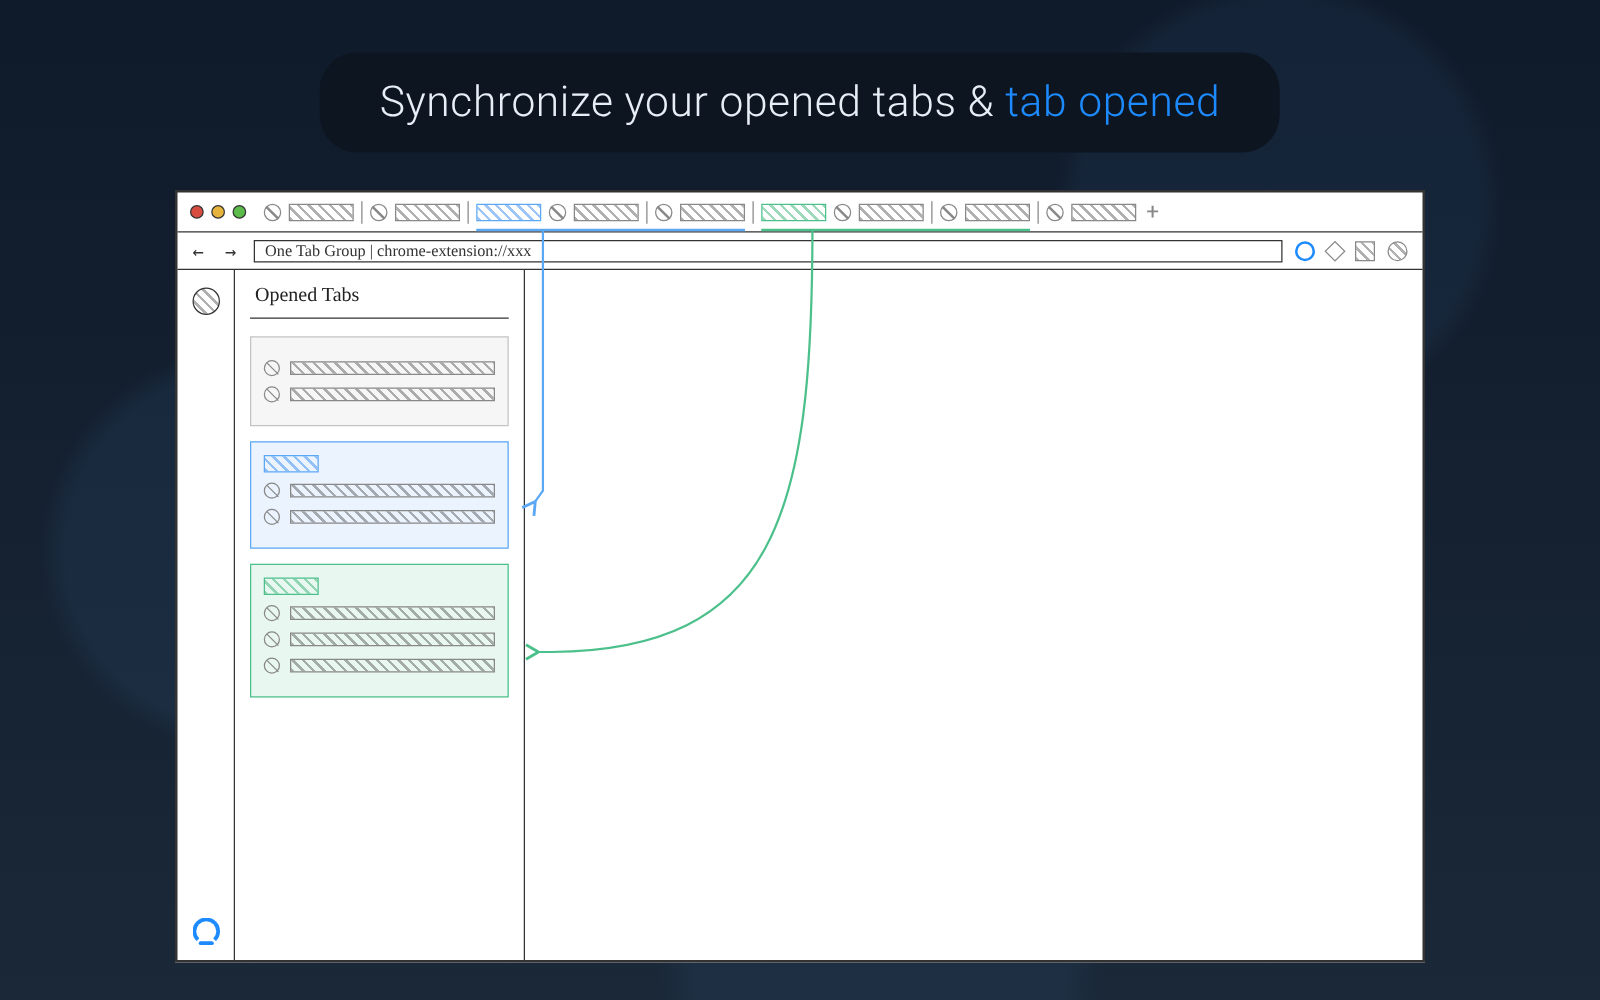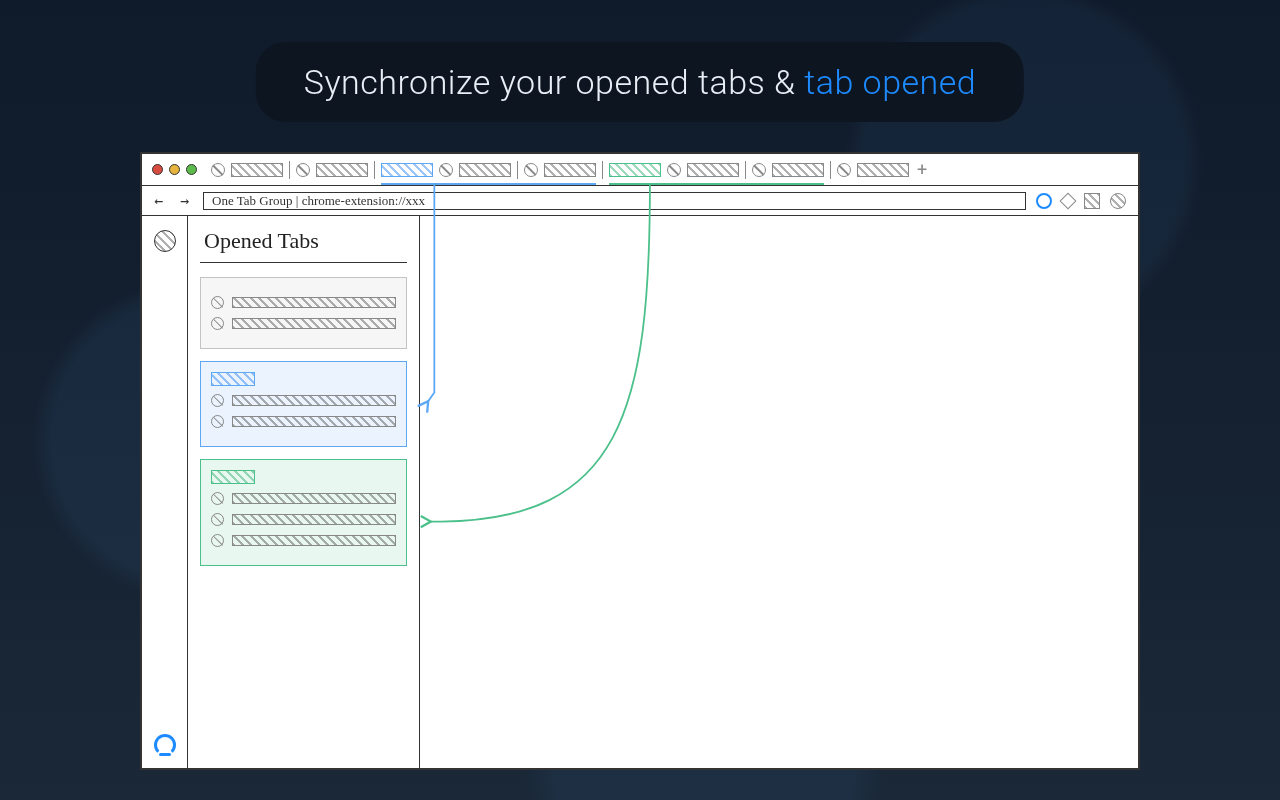"Opened Tabs" .panel-title { font-size: 22px -> 16px }
